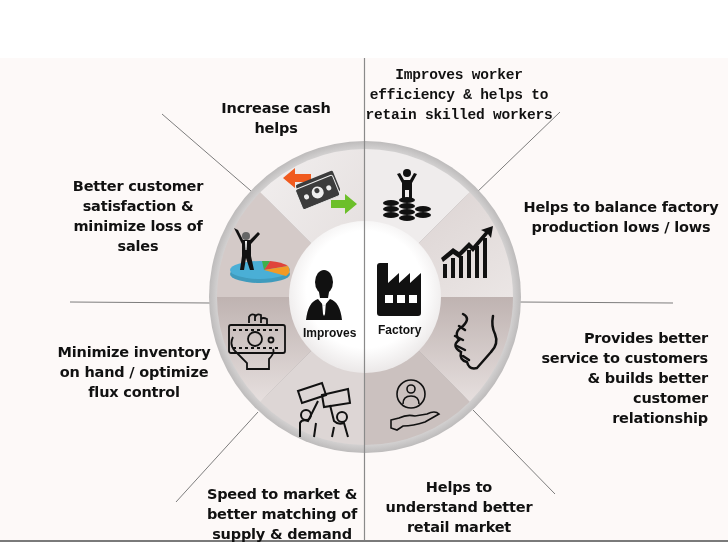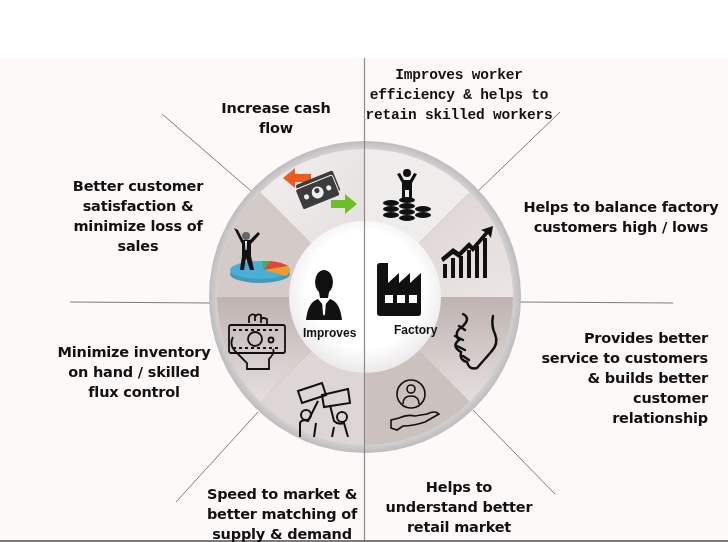"Increase cash flow" div.label { text: flow -> helps }
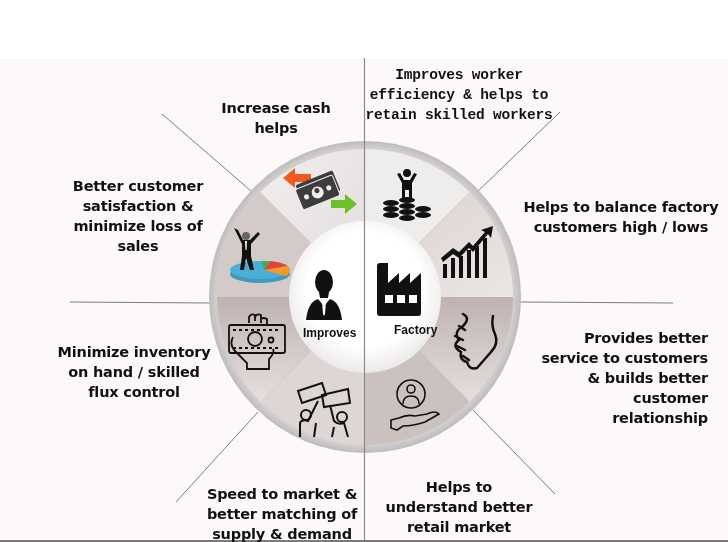"Helps to balance factory customers" div.label { text: customers high -> production lows }
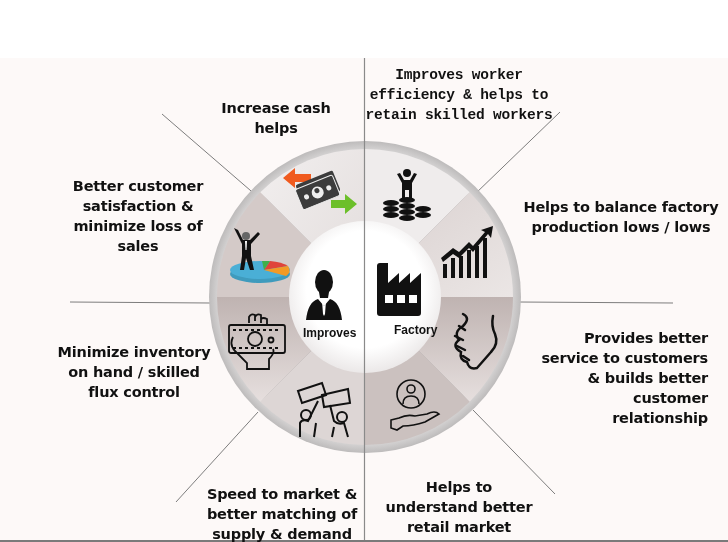"Factory" div.center-label { margin-left: 16px -> none }
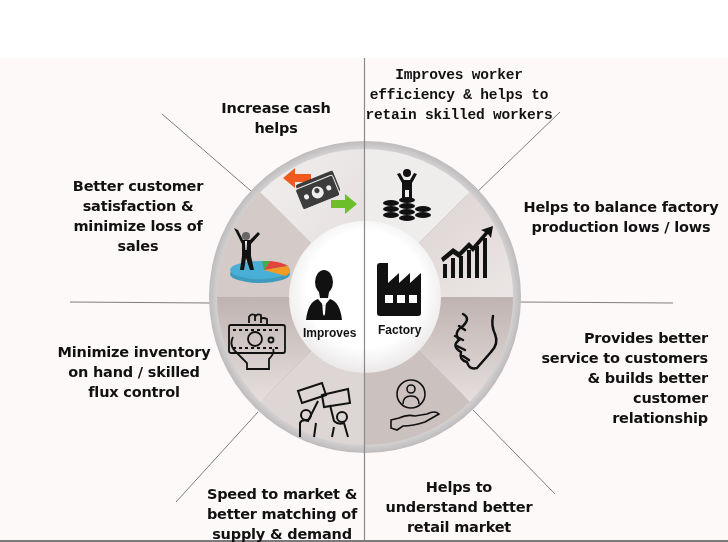"Minimize inventory on hand /" div.label { text: skilled -> optimize }
